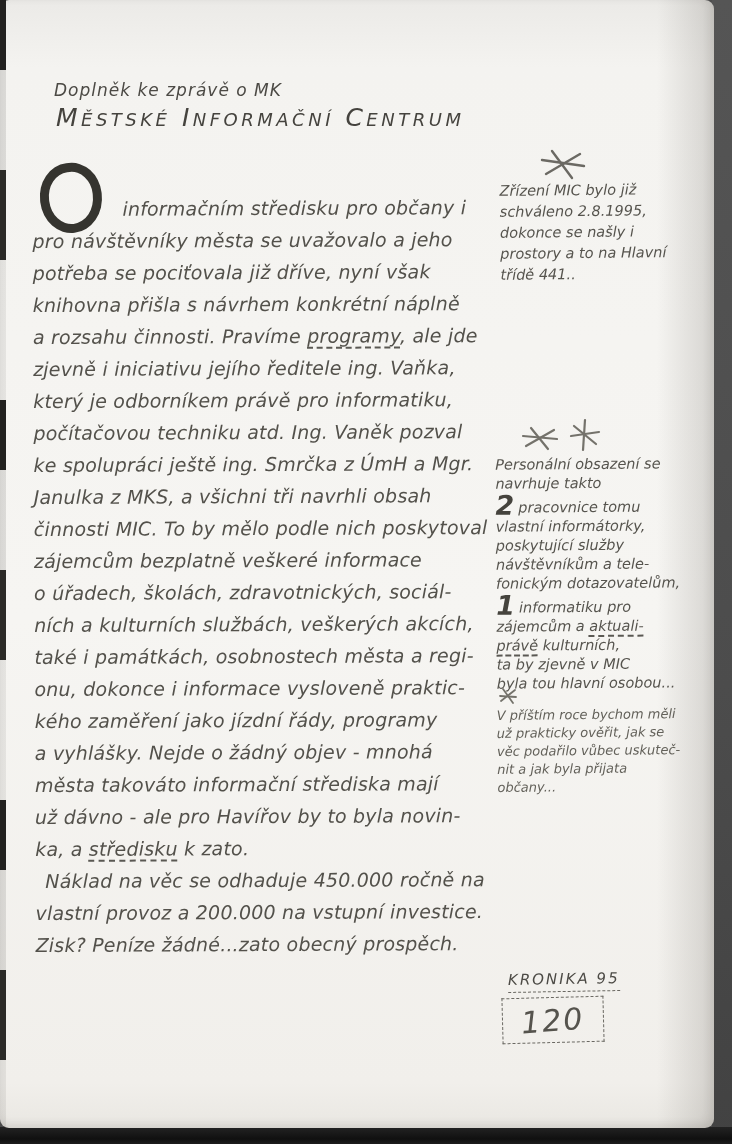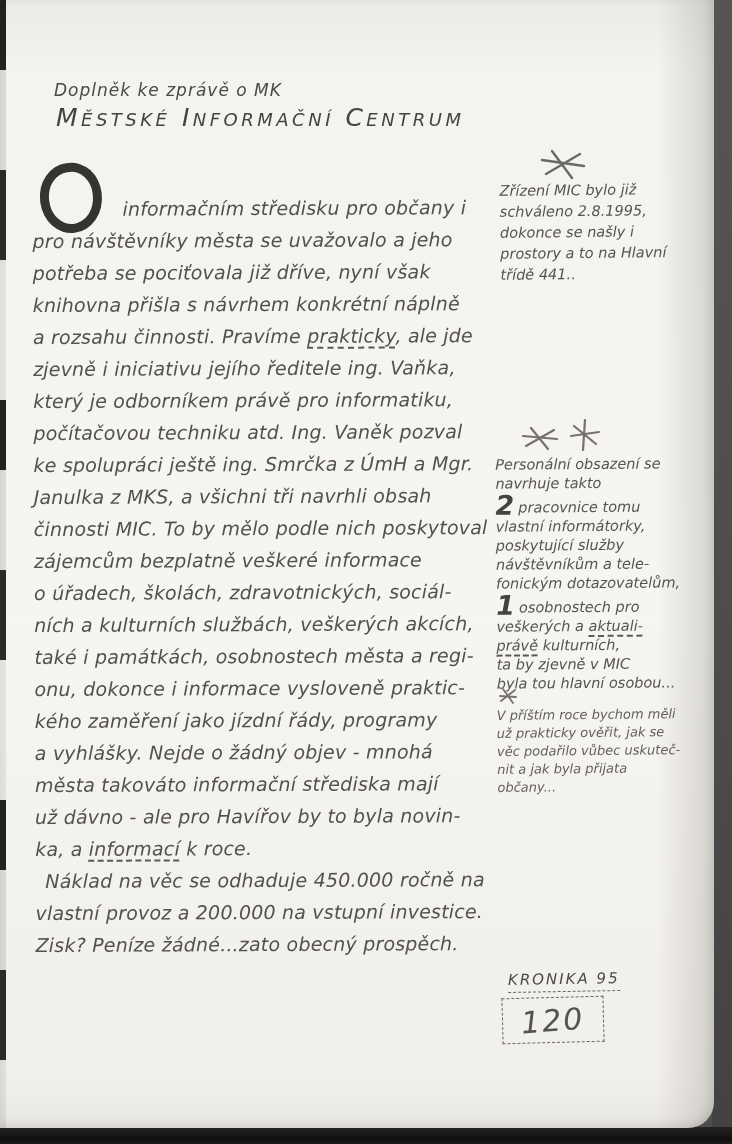"Doplněk ke zprávě o MK" .page { border-radius: none -> 9px }
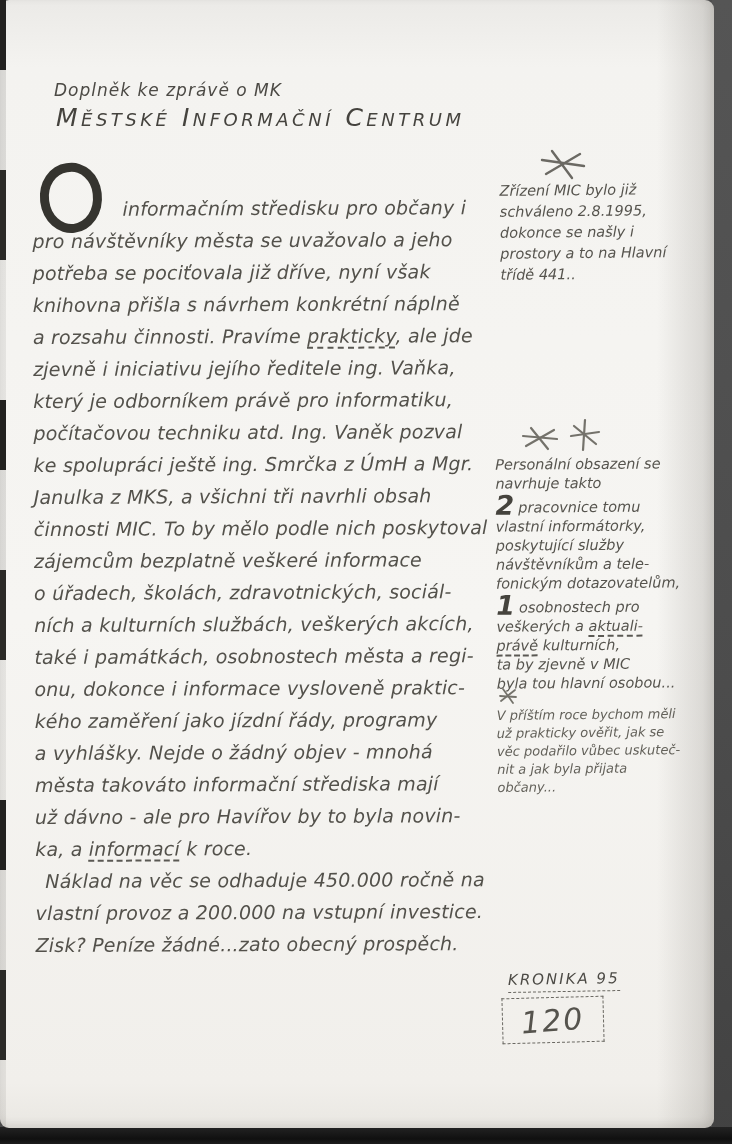"prakticky" span.dashu { text: prakticky -> programy }
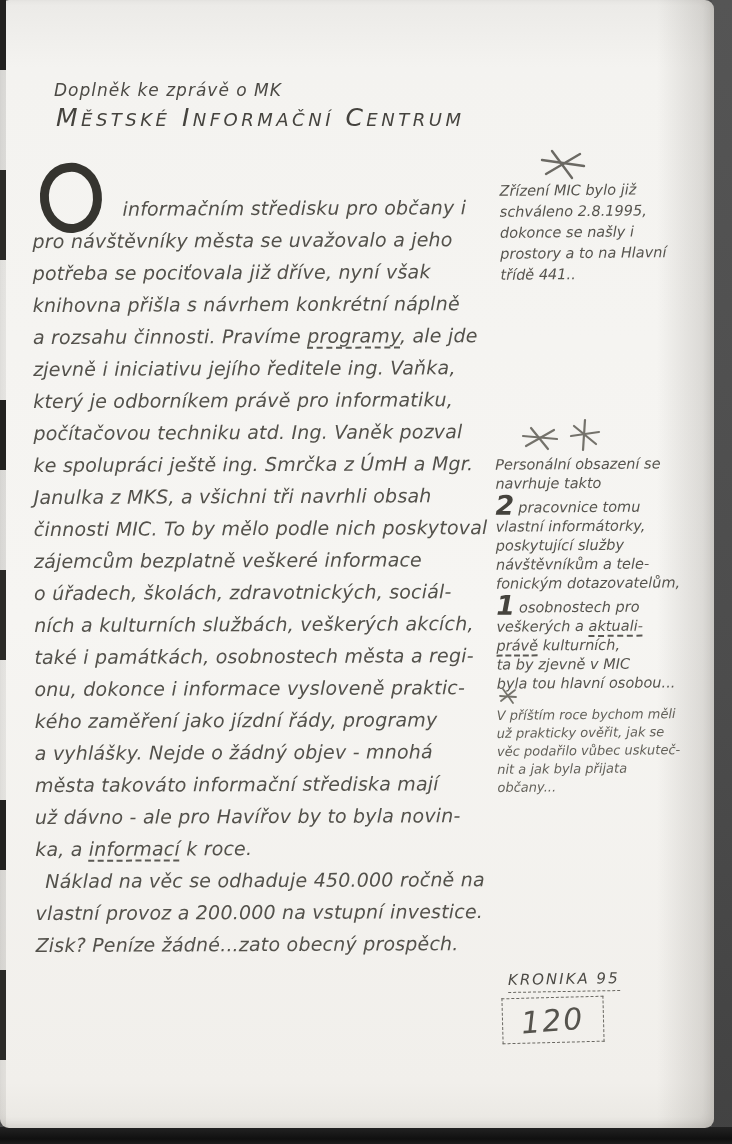"osobnostech pro" span { text: osobnostech -> informatiku }
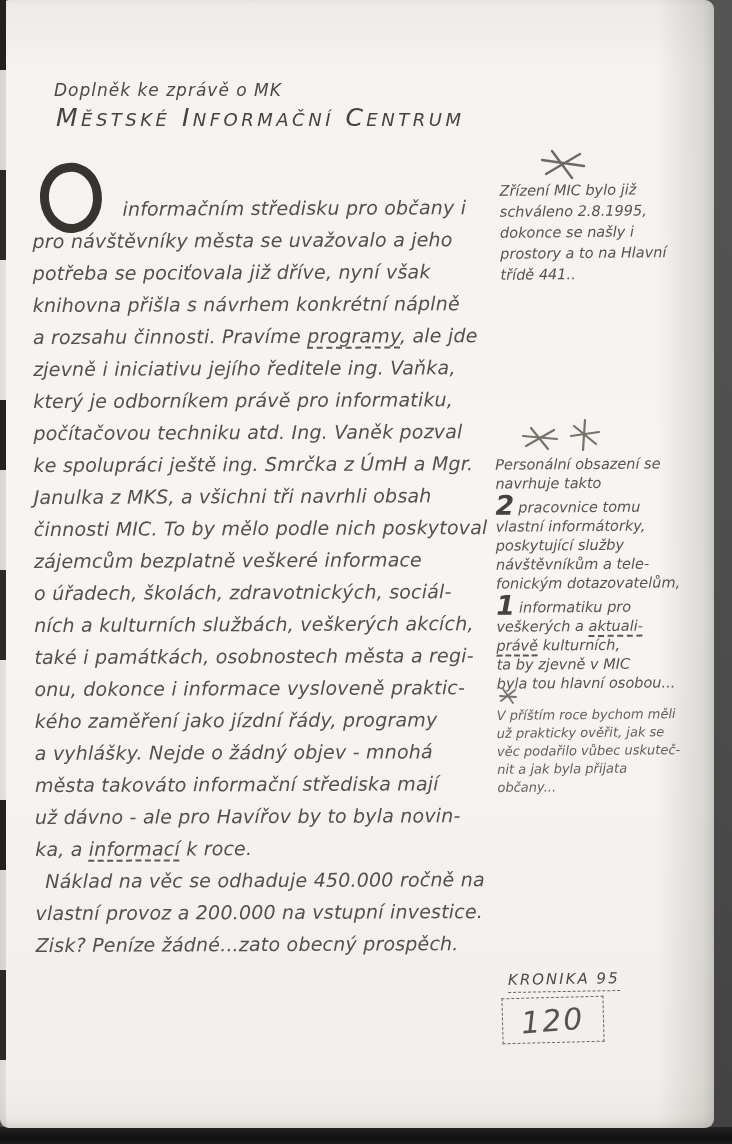"veškerých a" span { text: veškerých -> zájemcům }
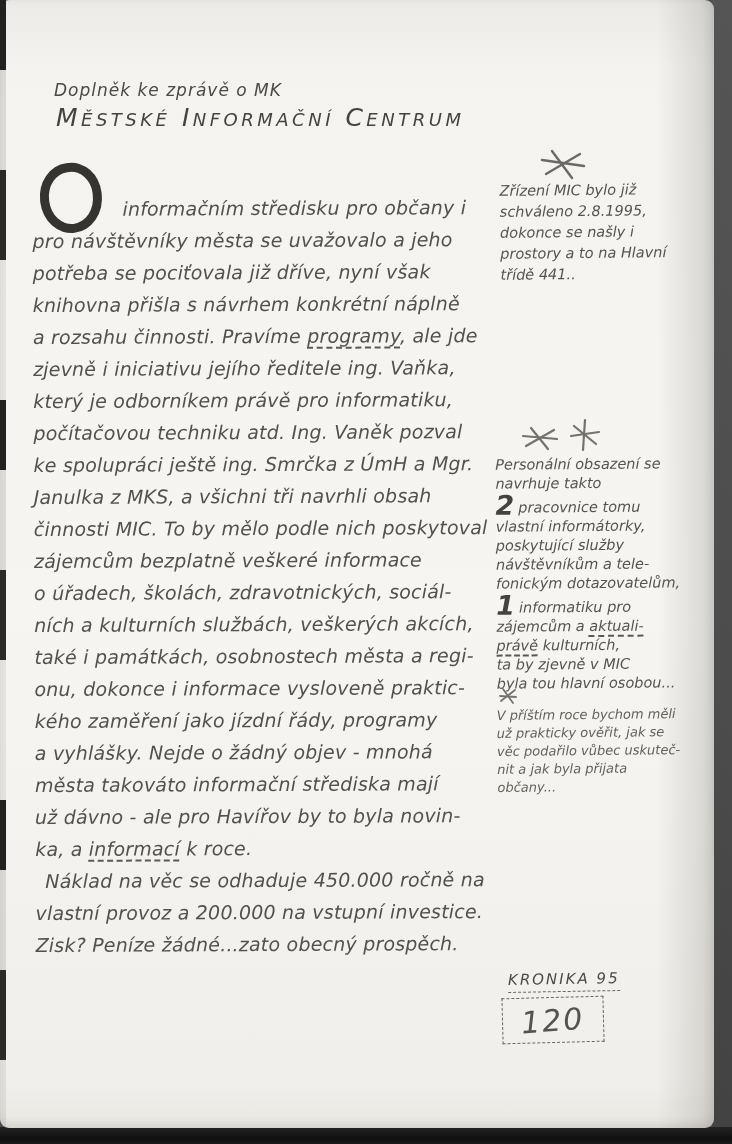"informací" span.dashu { text: informací -> středisku }
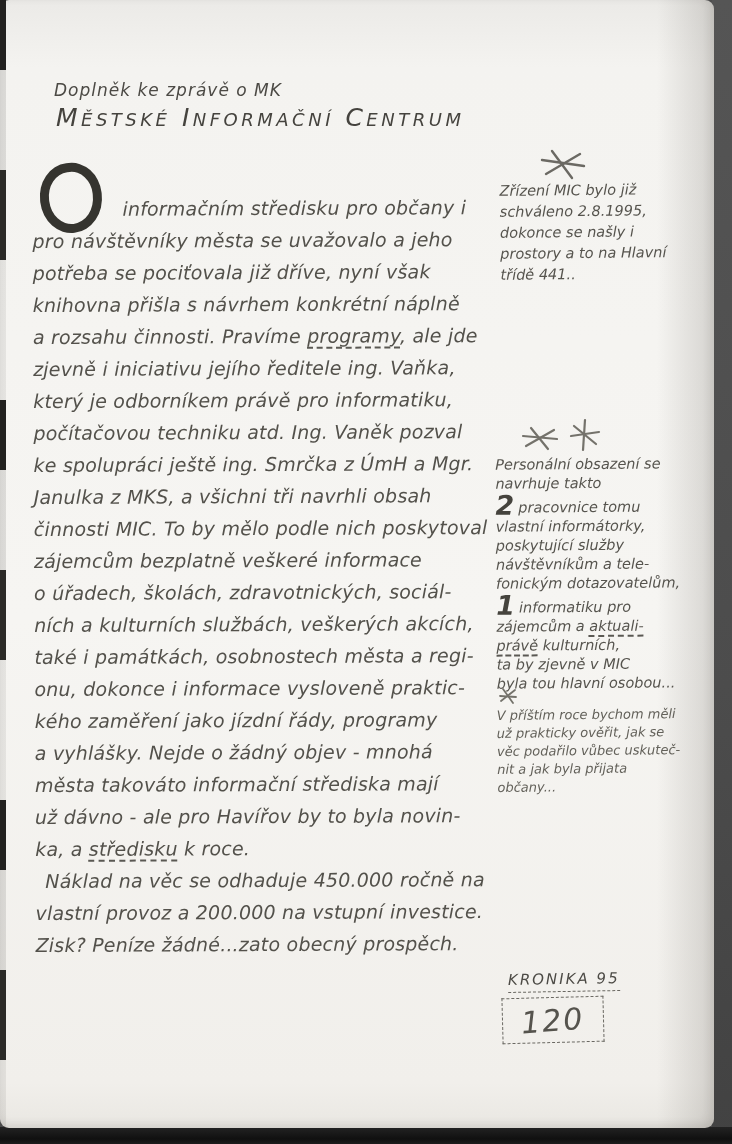"k roce." span { text: roce -> zato }
